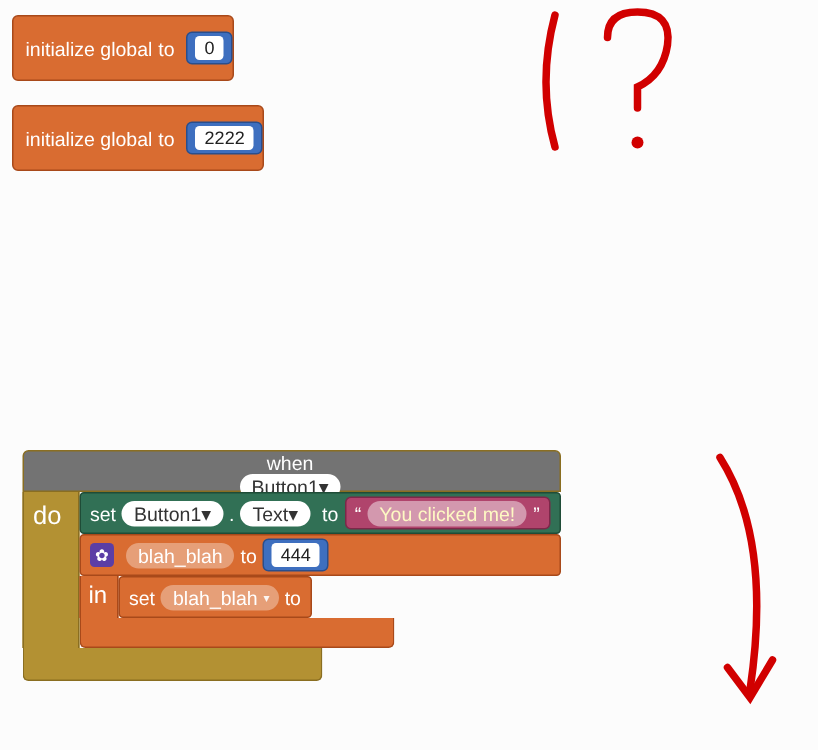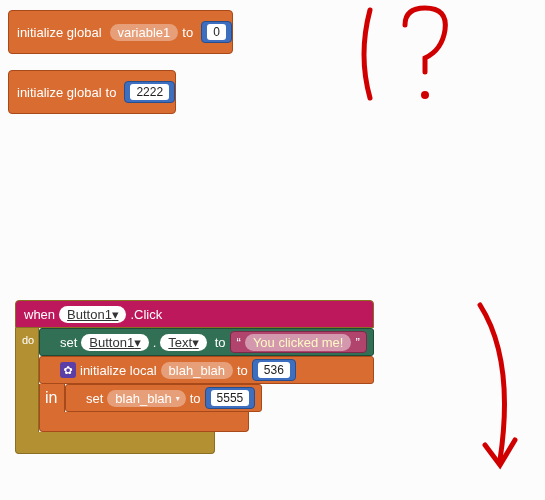"variable1" span.pill { html: <span>variable1</span> -> none }
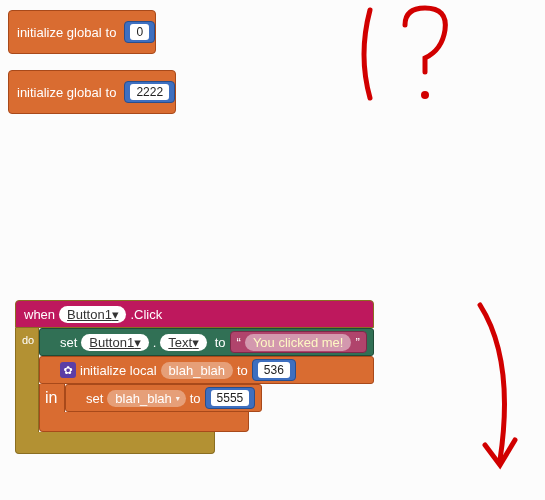"when" .gold { background: #be185d -> #737373; flex-direction: none -> column }
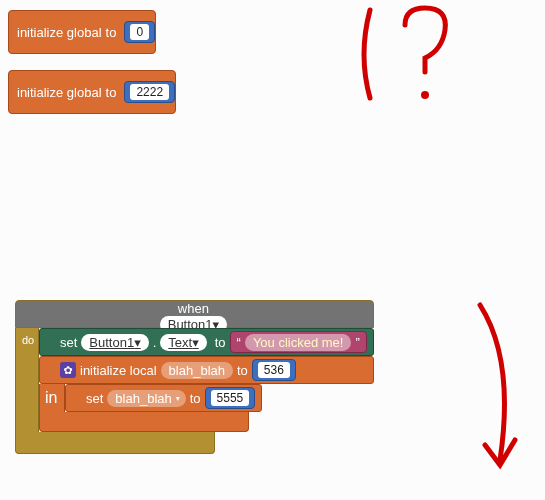"Button1" .whitepill { text-decoration: underline -> none }
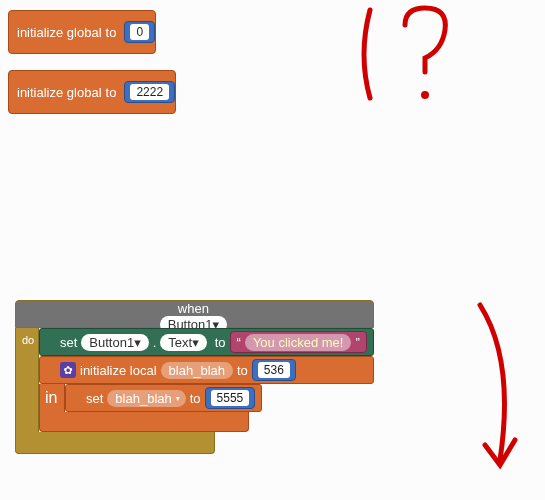"do" .gold-side { font-size: 11px -> 17px; width: 24px -> 38px }
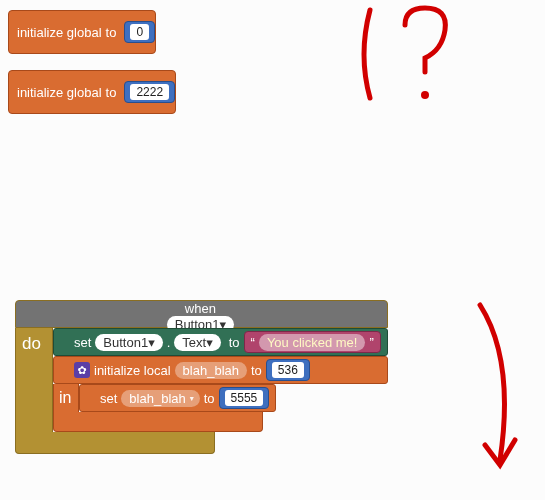"set" .stack-row { padding: 0 6px 0 20px -> 0 6px 0 6px }
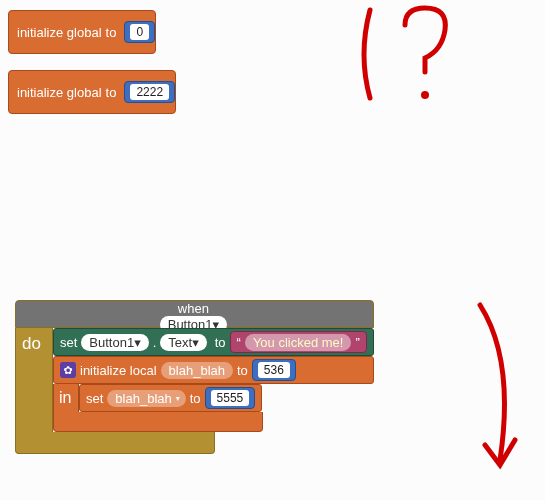"initialize local" span { html: <span>initialize local</span> -> none }
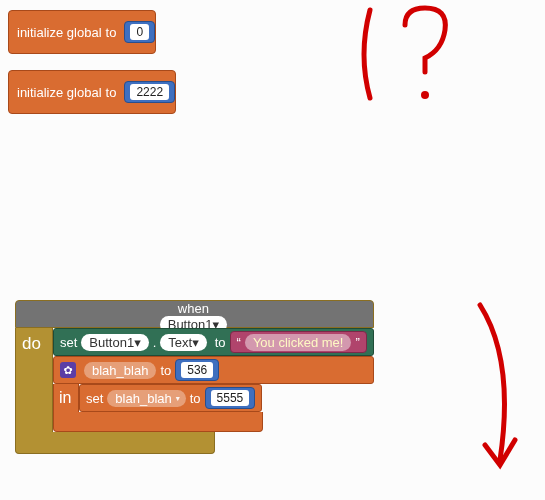"536" span.inner { text: 536 -> 444 }
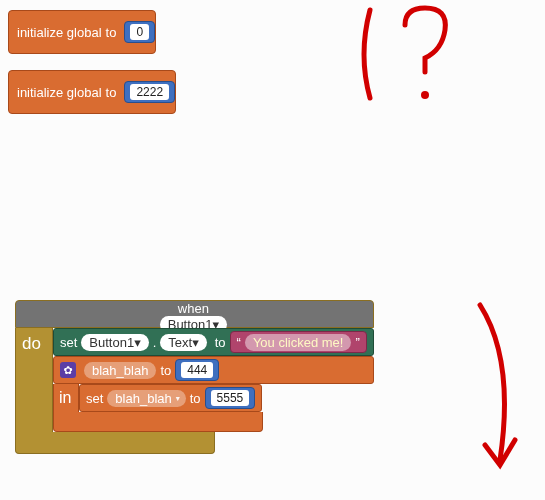"5555" span.block { html: <span> <span>5555</span> </span> -> none }
